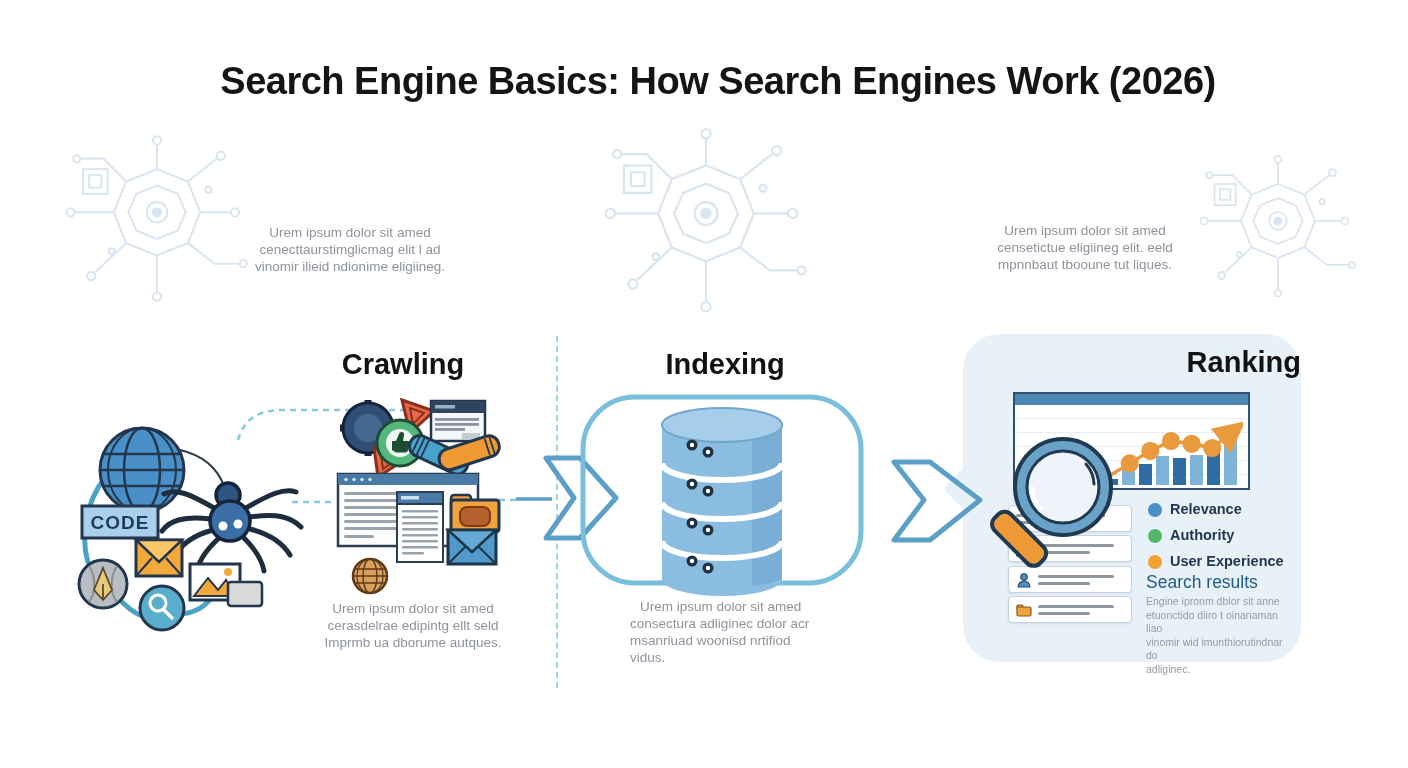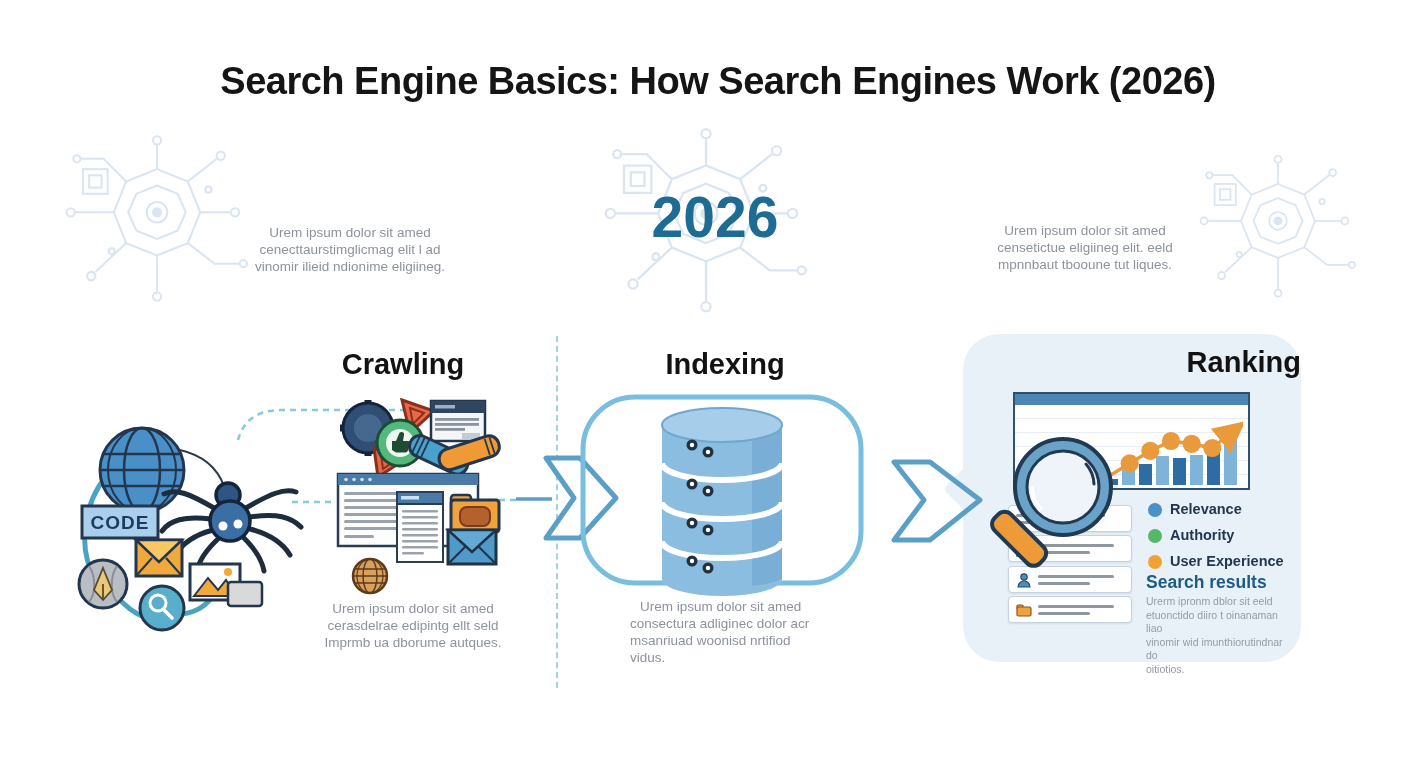"2026" div.abs { html: <div>2026</div> -> none }
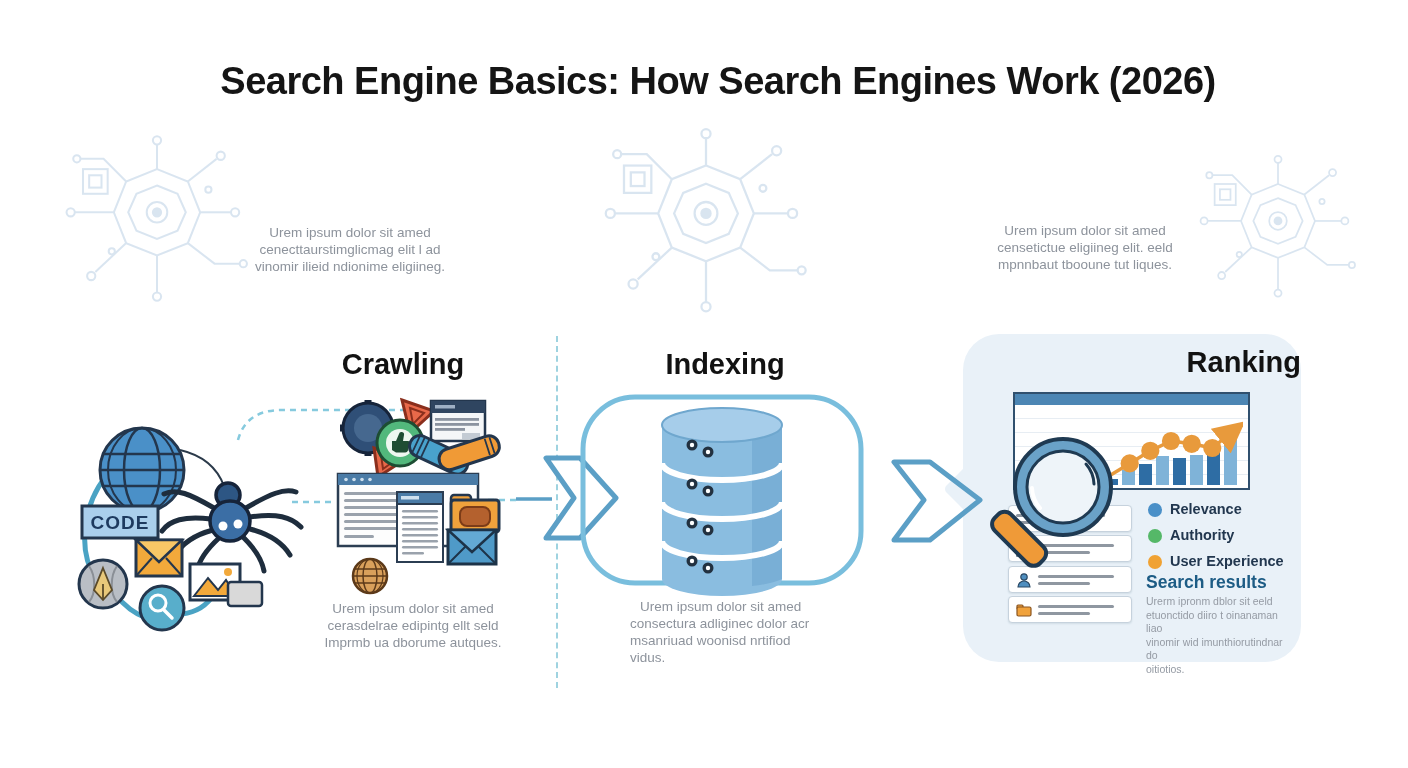"Search results" .results-title { font-weight: bold -> normal }
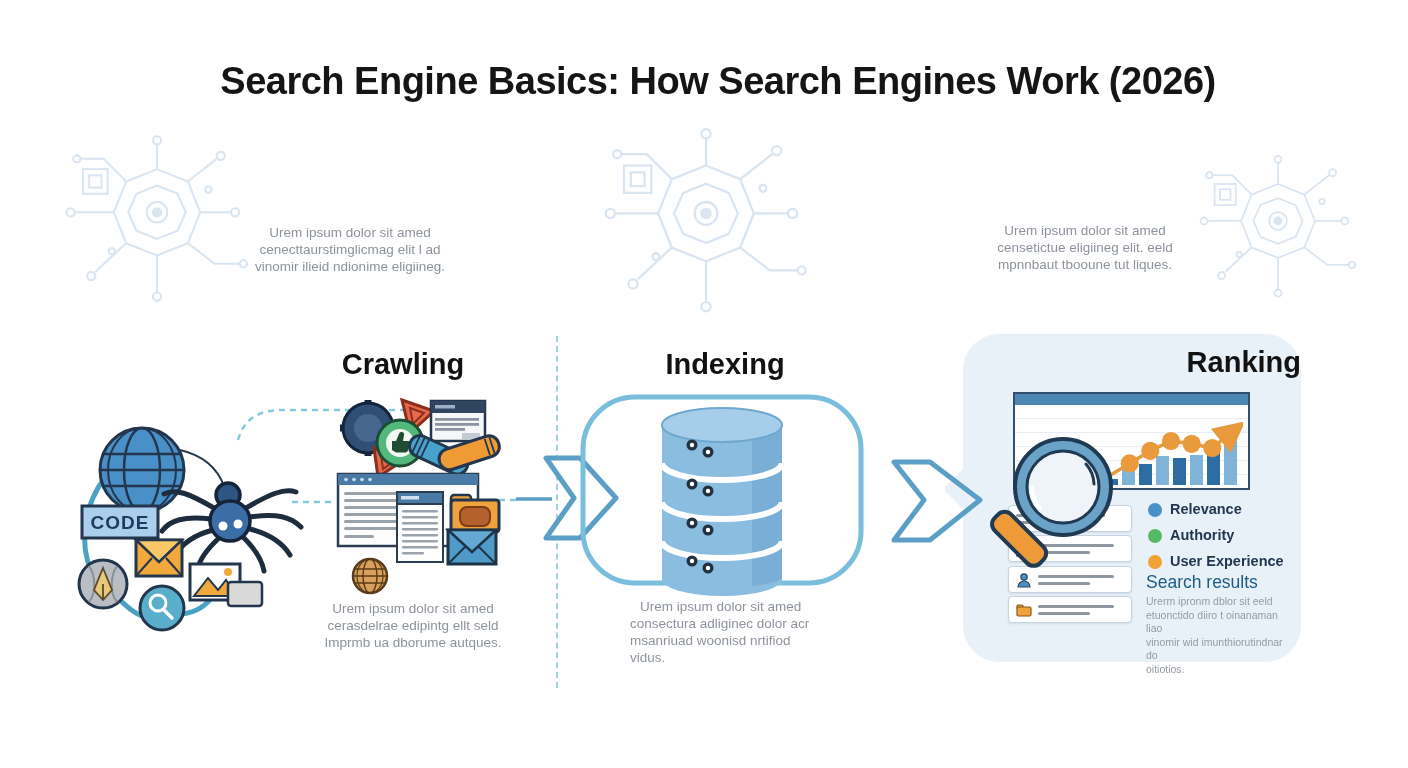"Urerm ipronm dblor sit eeld" div { text: Urerm ipronm dblor sit eeld -> Engine ipronm dblor sit anne }
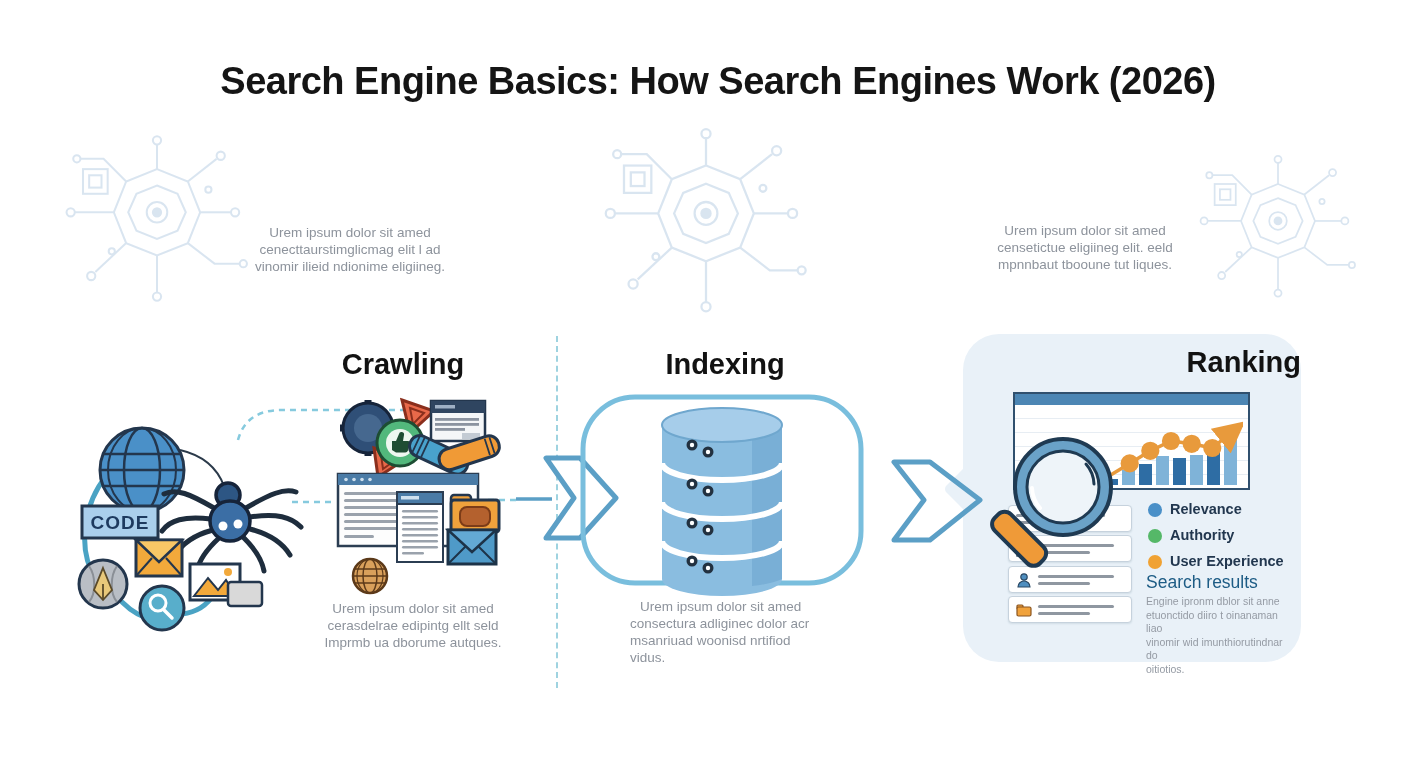"oitiotios." div { text: oitiotios -> adliginec }
